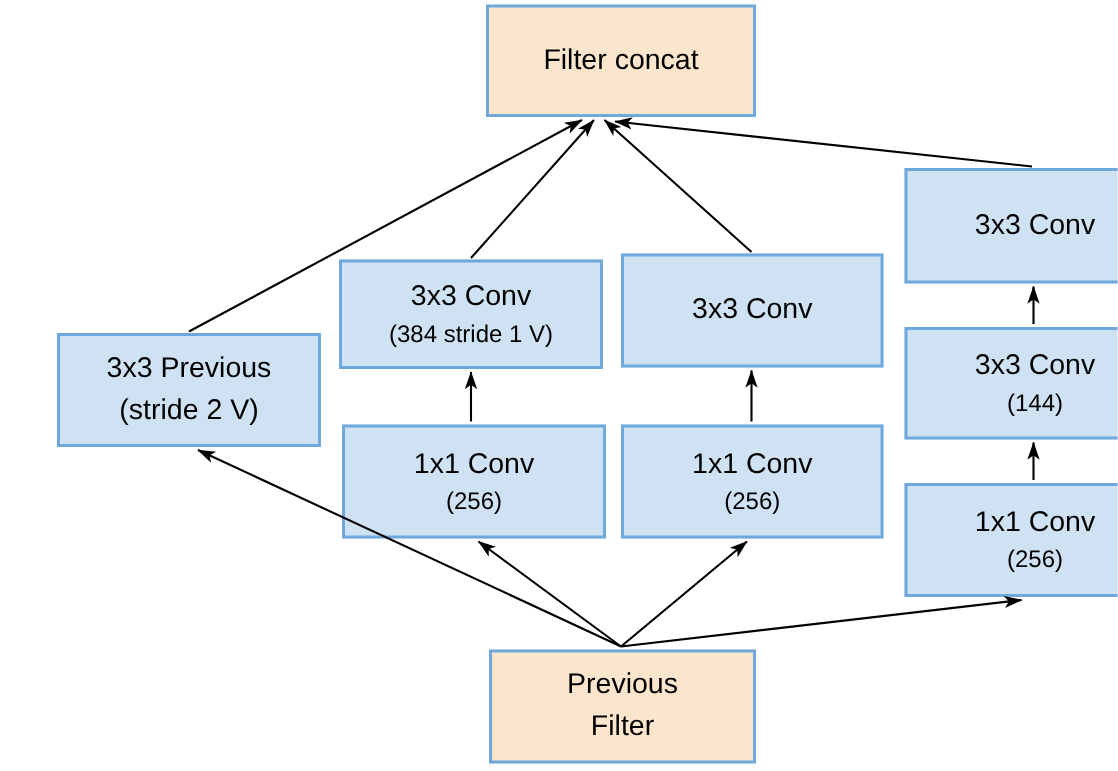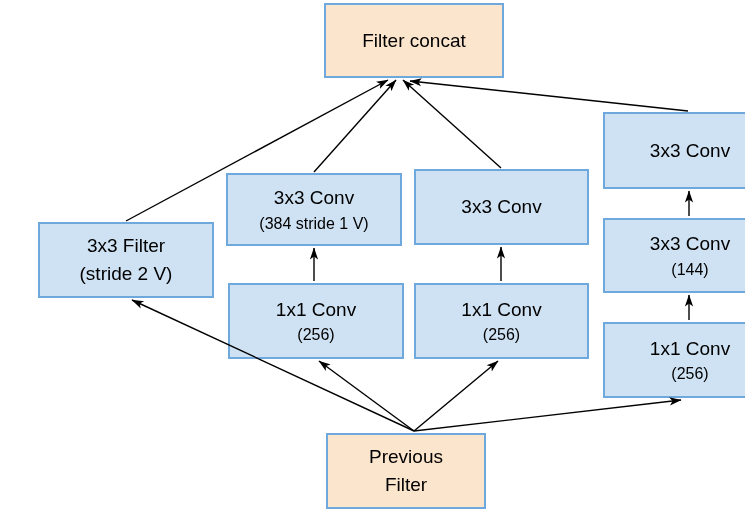"3x3 Filter" span.l1 { text: Filter -> Previous }
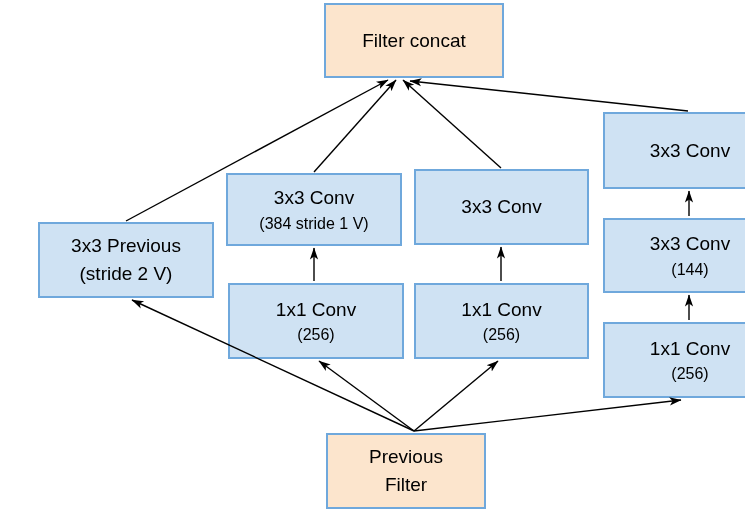"Previous" #n-previous-layer { width: 160px -> 178px }
